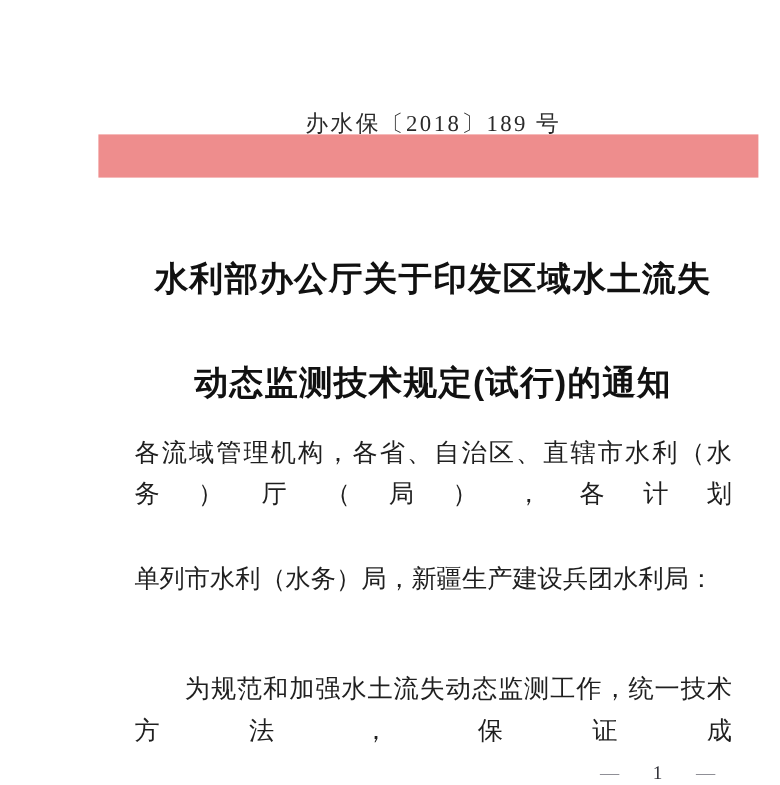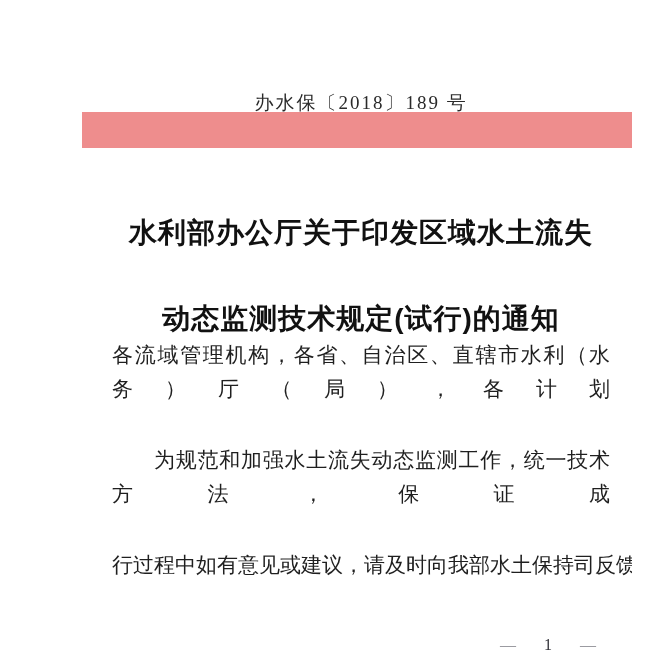"各流域管理机构，各省、自治区、直辖市水利（水务）厅（局），各计划" .body-line.fill { margin-top: none -> 22px }
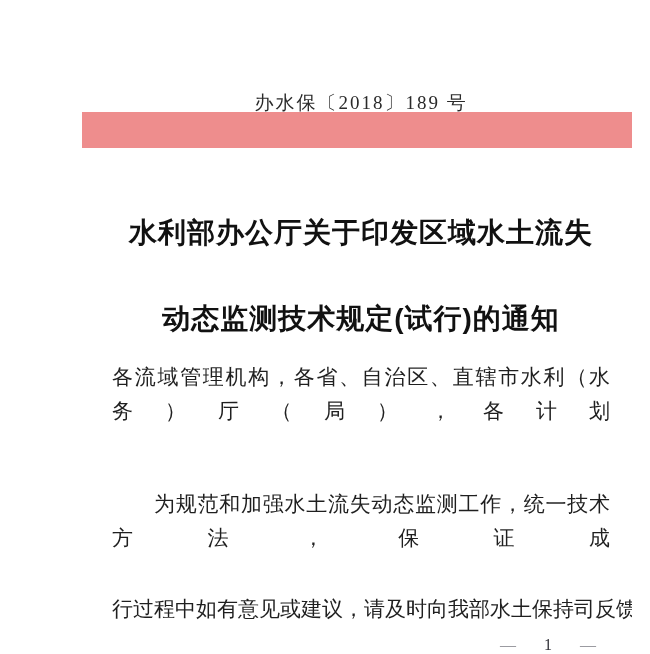"单列市水利（水务）局，新疆生产建设兵团水利局：" div.body-line { html: none -> <div>单列市水利（水务）局，新疆生产建设兵团水利局：</div> }
